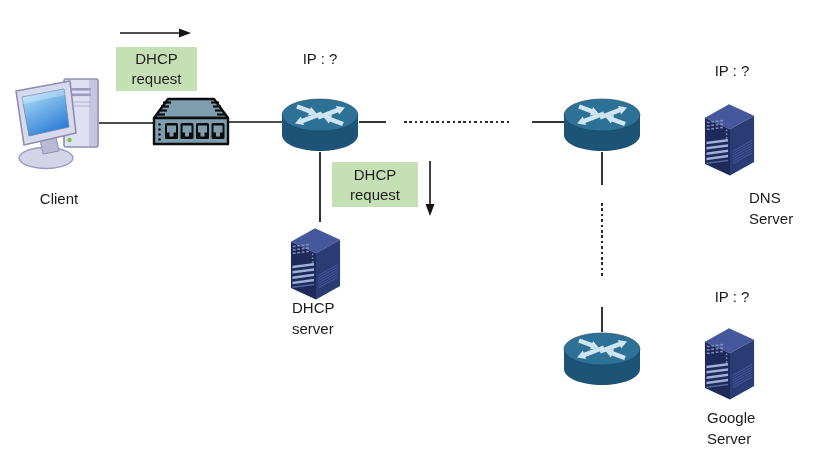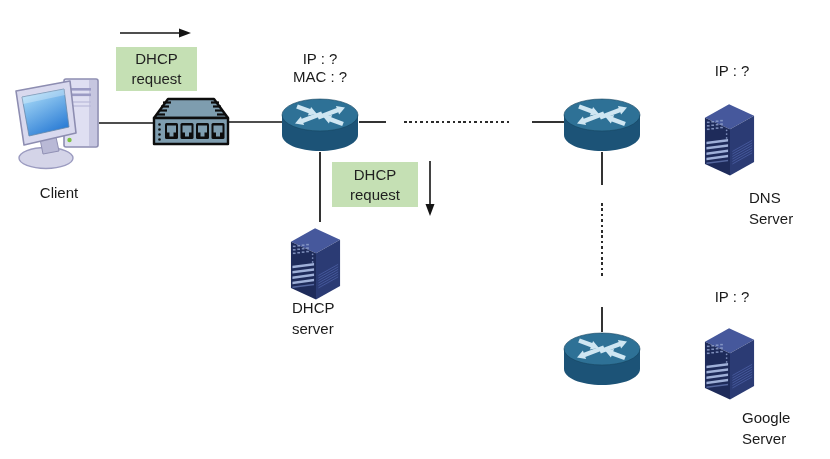"MAC : ?" div { html: <div>MAC : ?</div> -> none }
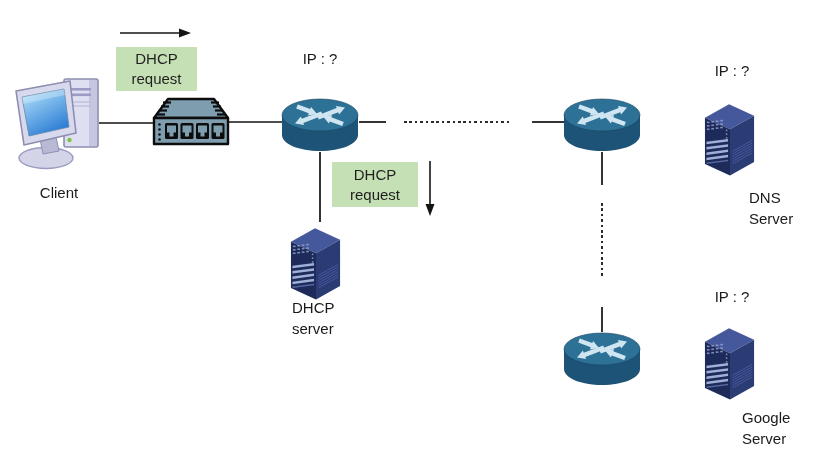"Client" div.nodelabel { top: 182px -> 188px }
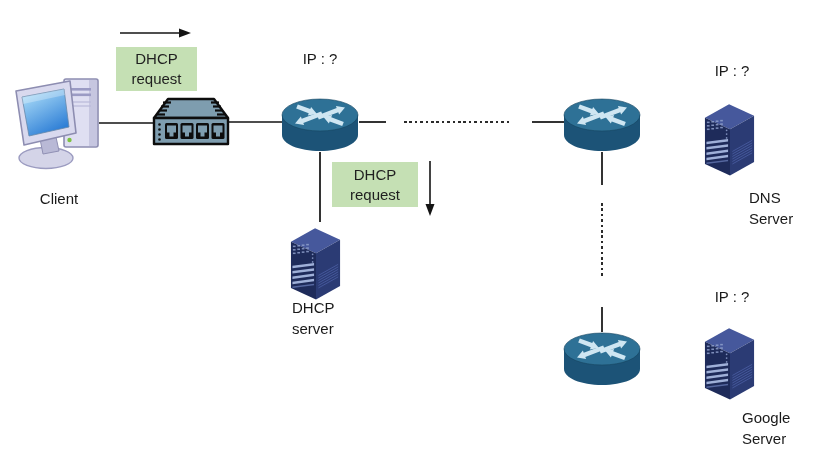"Google" div.nodelabel { left: 742px -> 707px }
